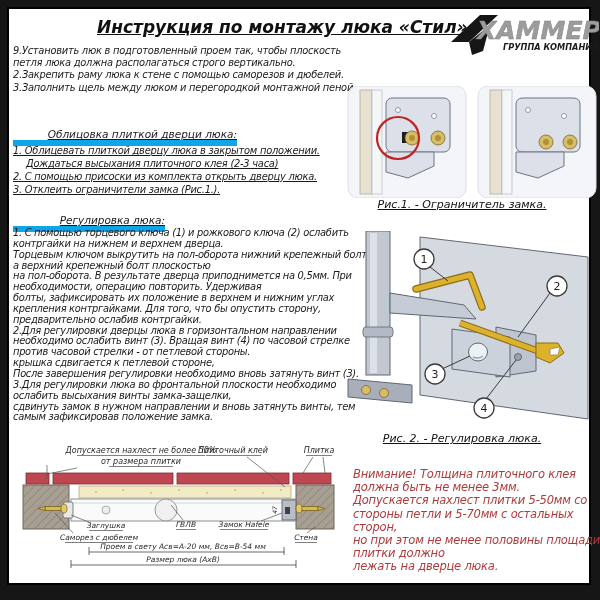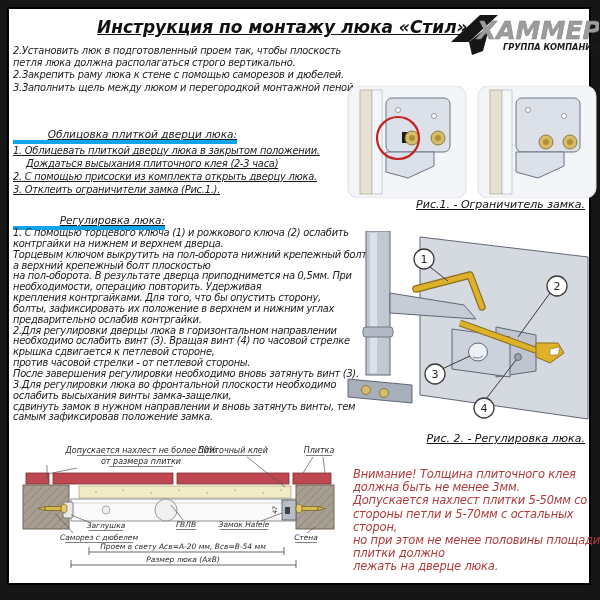"2.Установить люк в подготовленный проем" div.ln { text: 2.Установить -> 9.Установить }
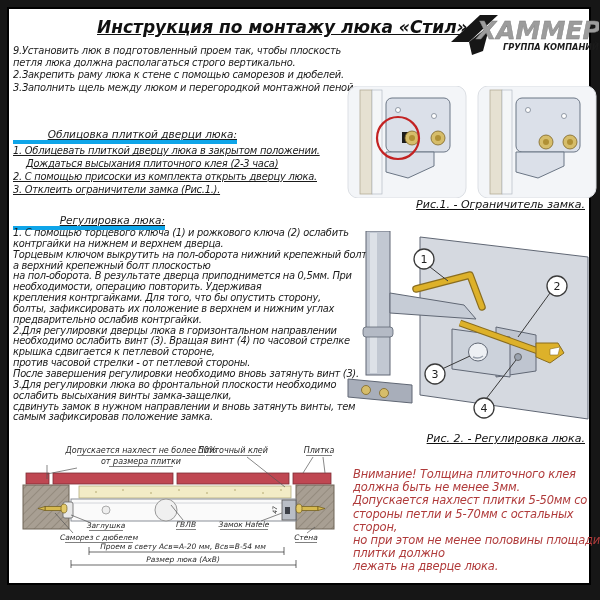"Облицовка плиткой дверци люка:" .sec-head { border-bottom: 4px solid #0ea5e9 -> 6px solid #0ea5e9 }
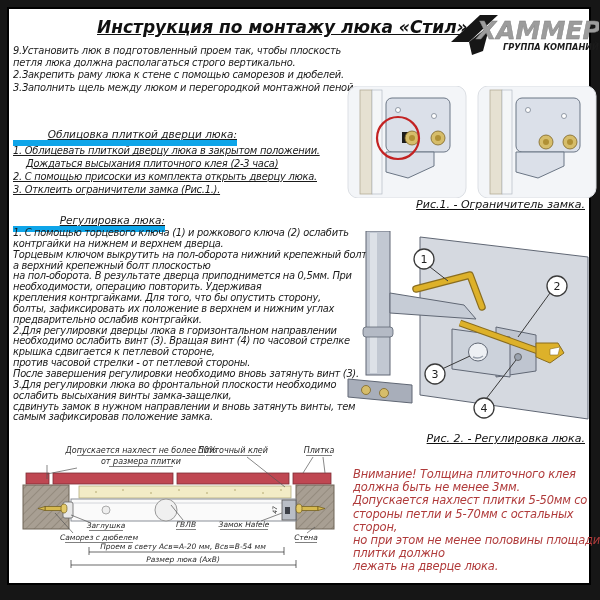"Рис.1. - Ограничитель замка." .figcap { text-align: right -> center }
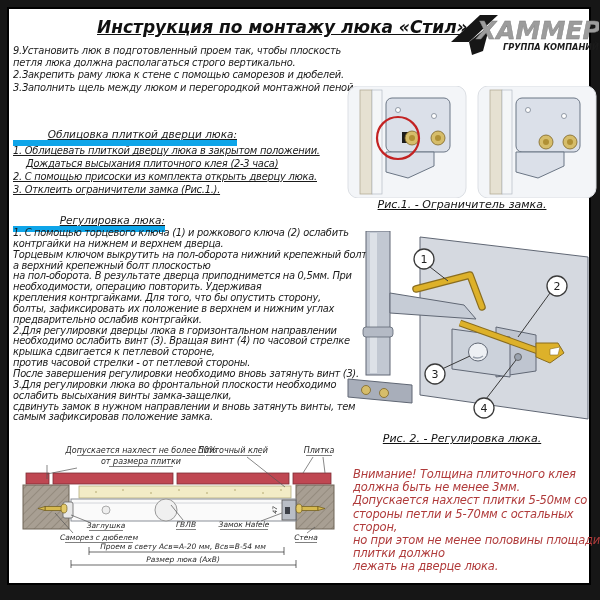"крепления контргайками. Для того, что" div.ln { order: before "болты, зафиксировать их положение в" -> after "болты, зафиксировать их положение в" }
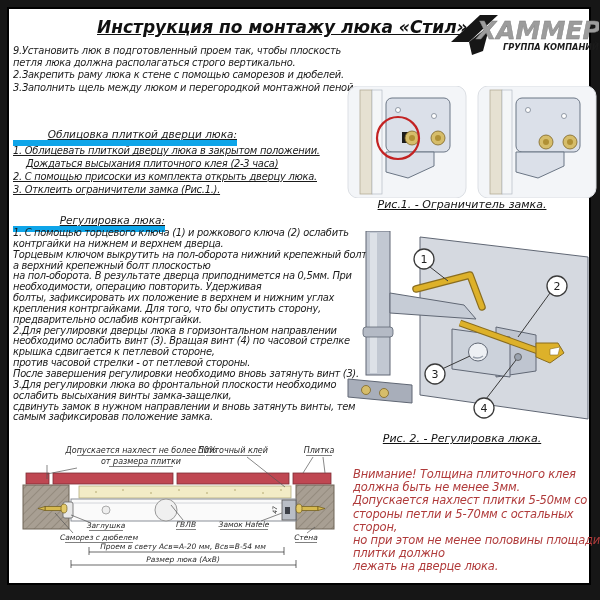"крышка сдвигается к петлевой стороне," div.ln { order: before "против часовой стрелки - от" -> after "против часовой стрелки - от" }
